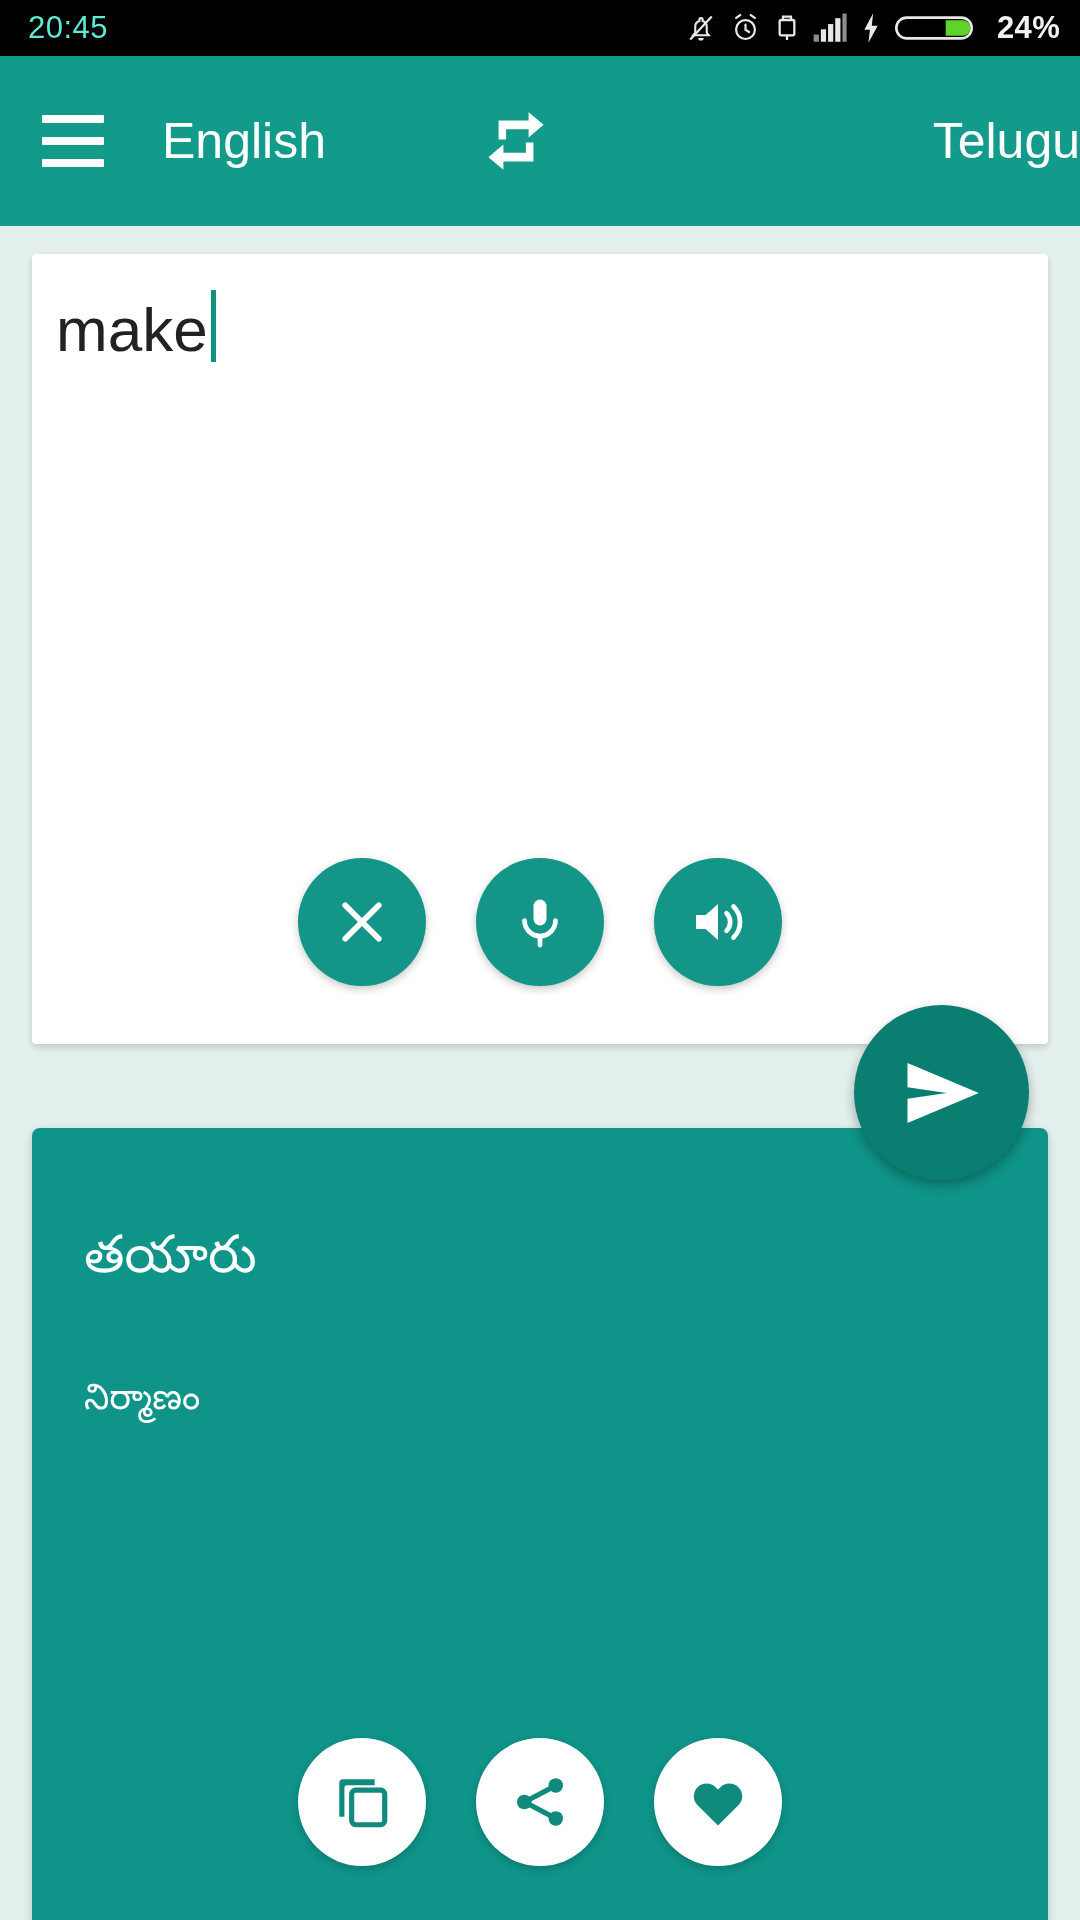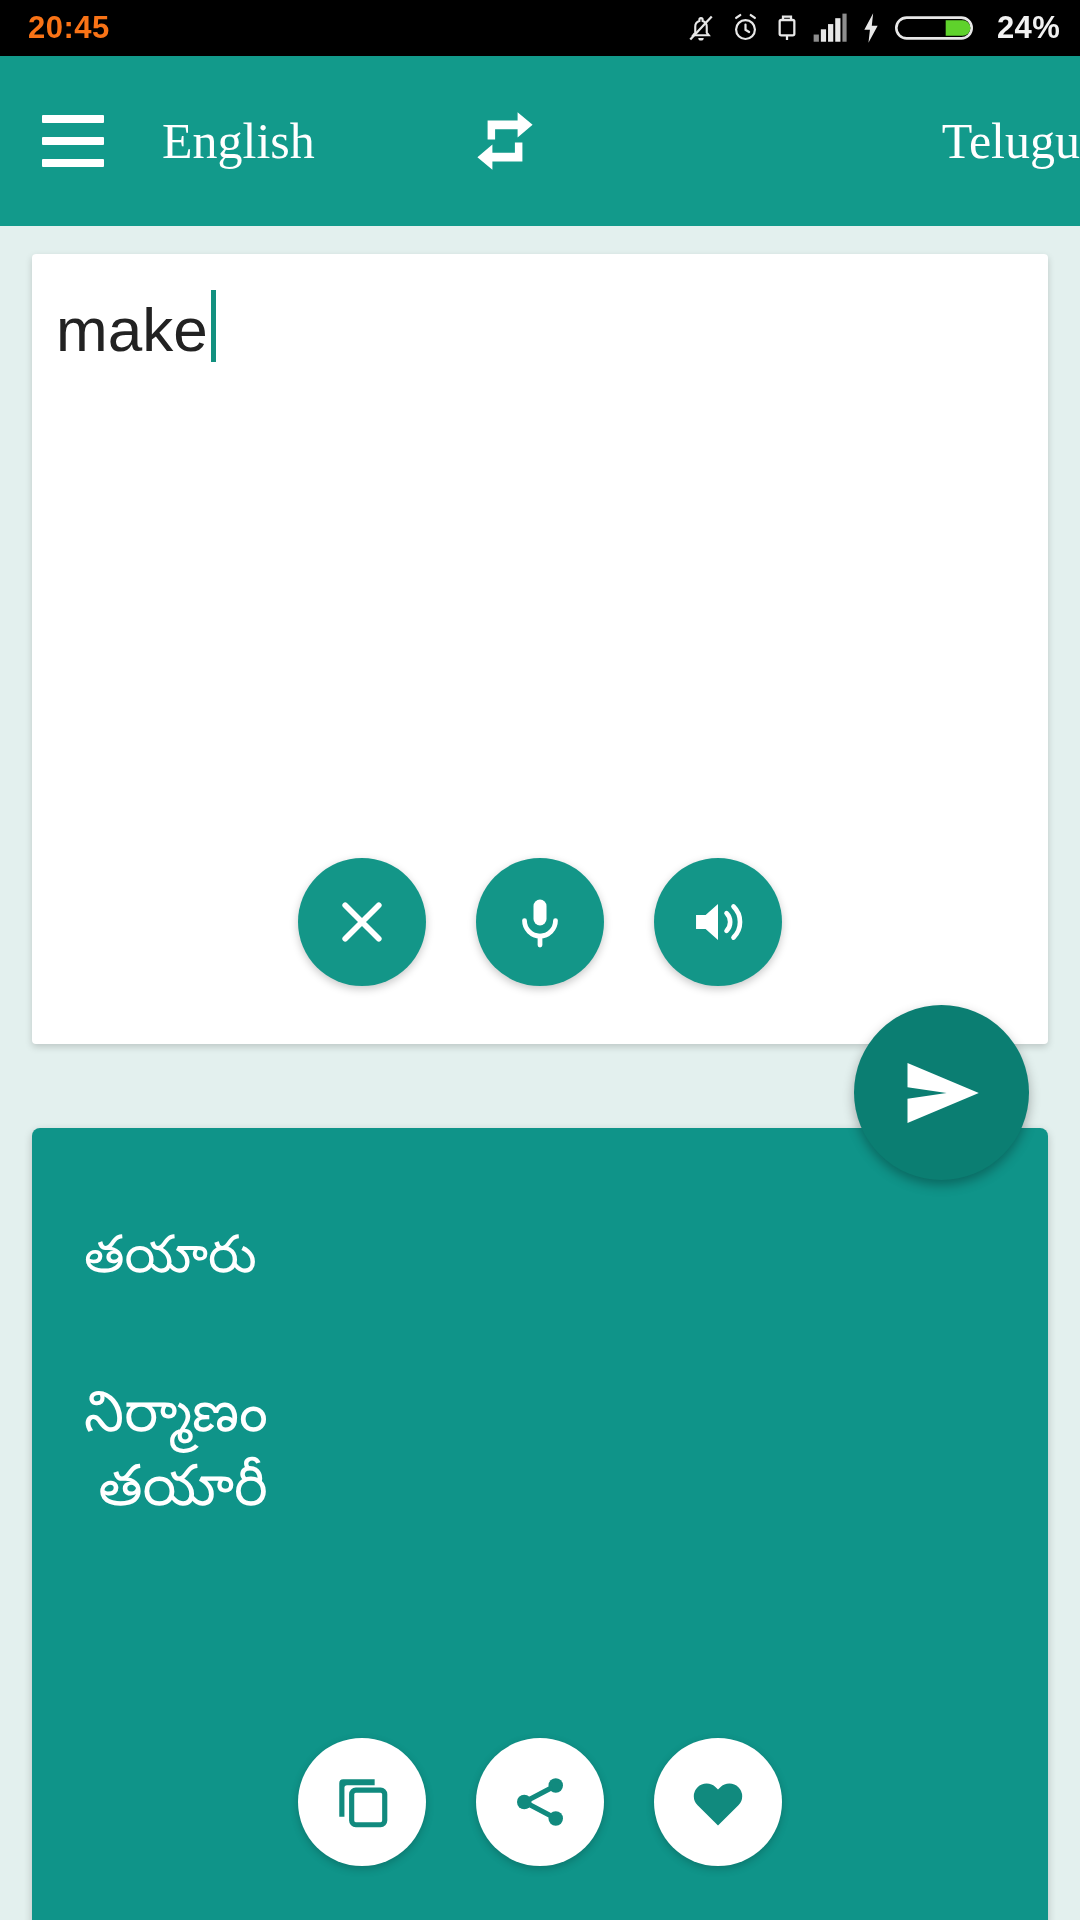"20:45" .status-time { color: #f97316 -> #5eead4; font-weight: bold -> normal }
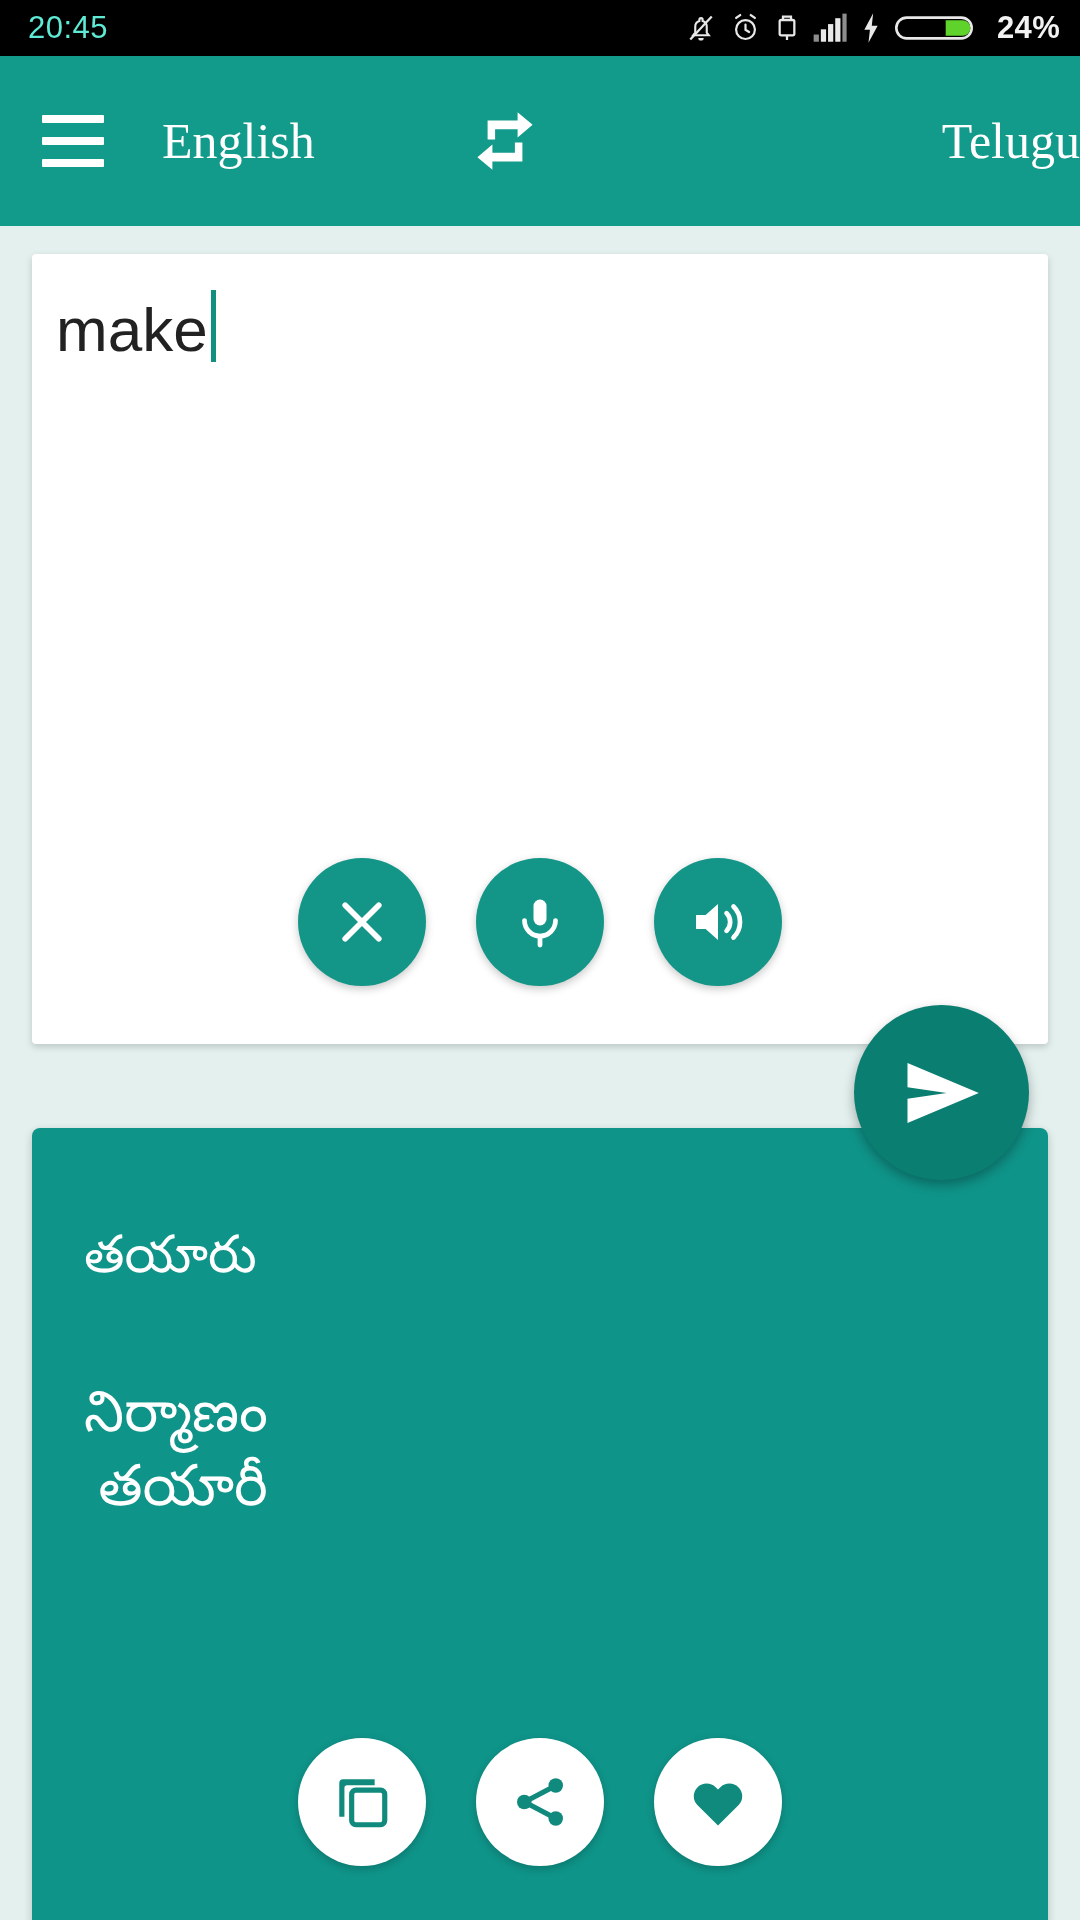"English" .lang-src, .lang-tgt { font-family: Liberation Serif, serif -> none }
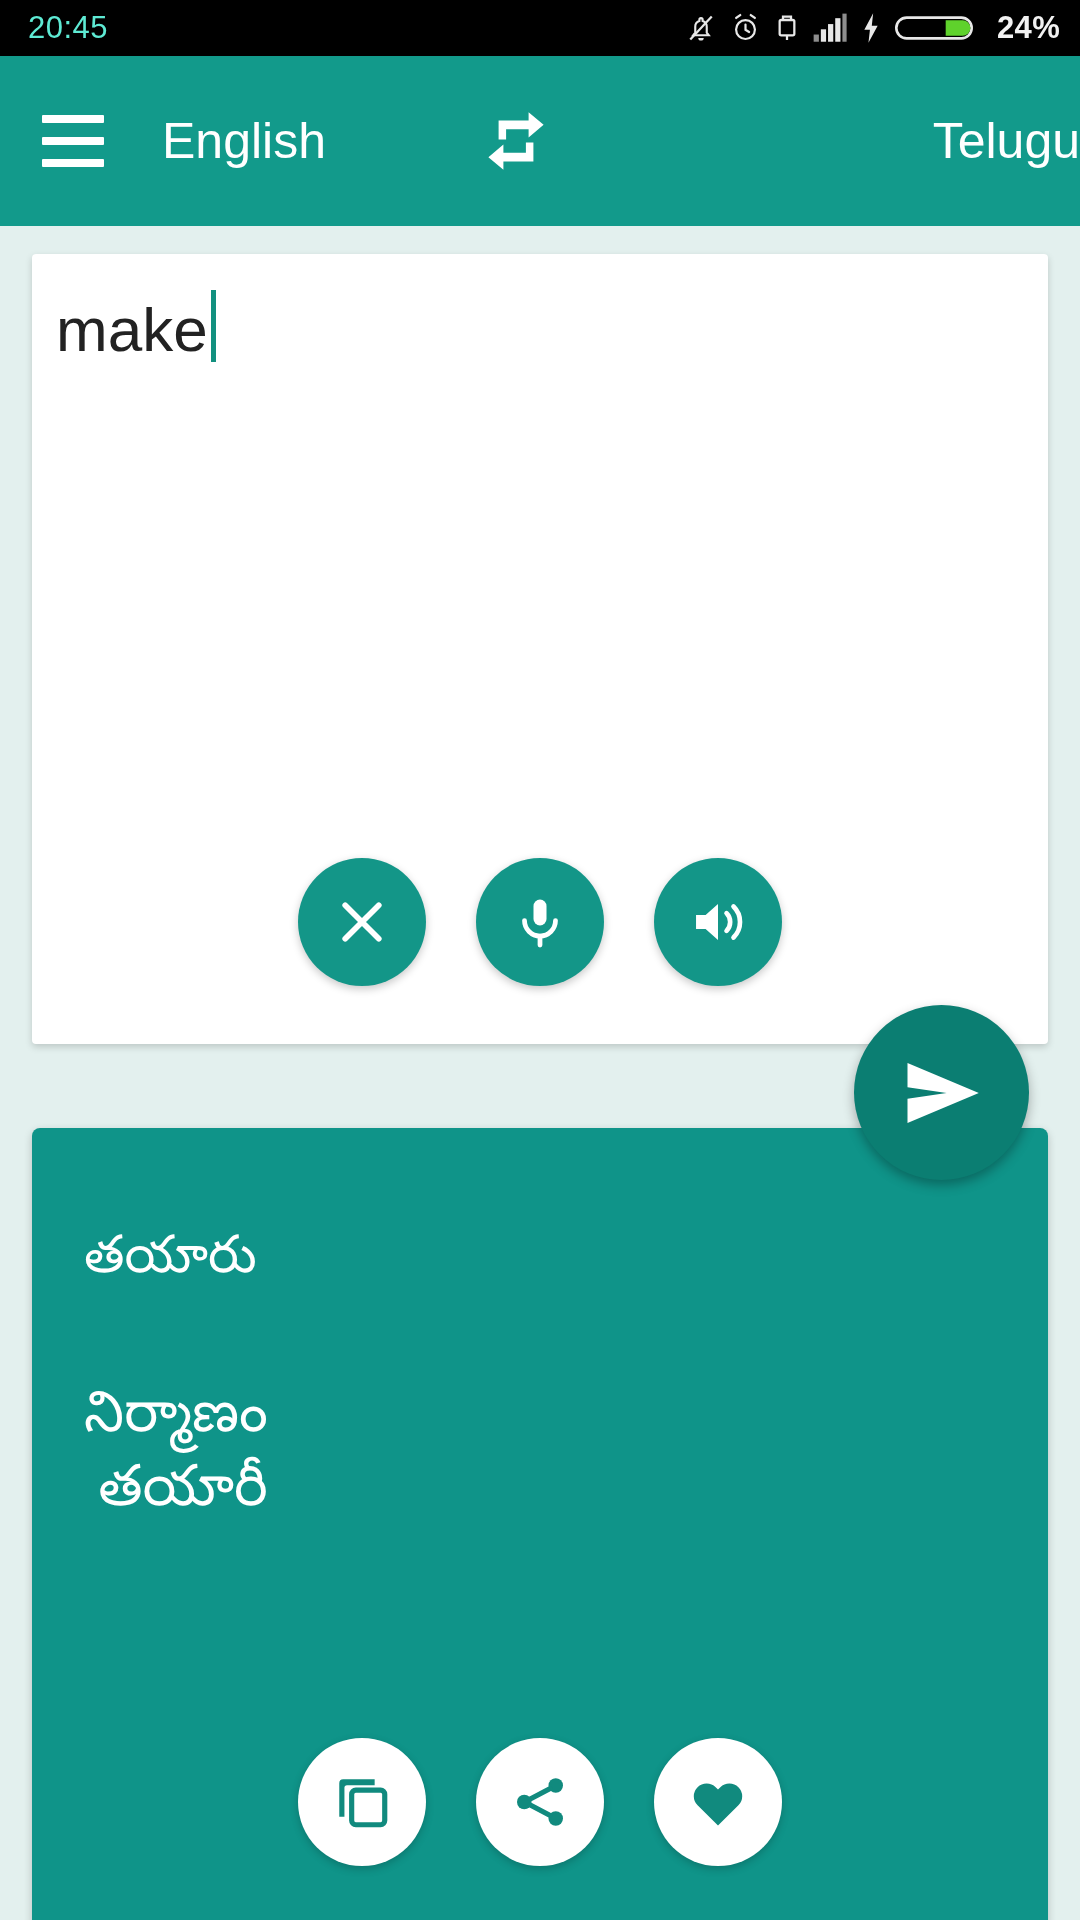"నిర్మాణం" .result-alts { font-size: 57px -> 36px }
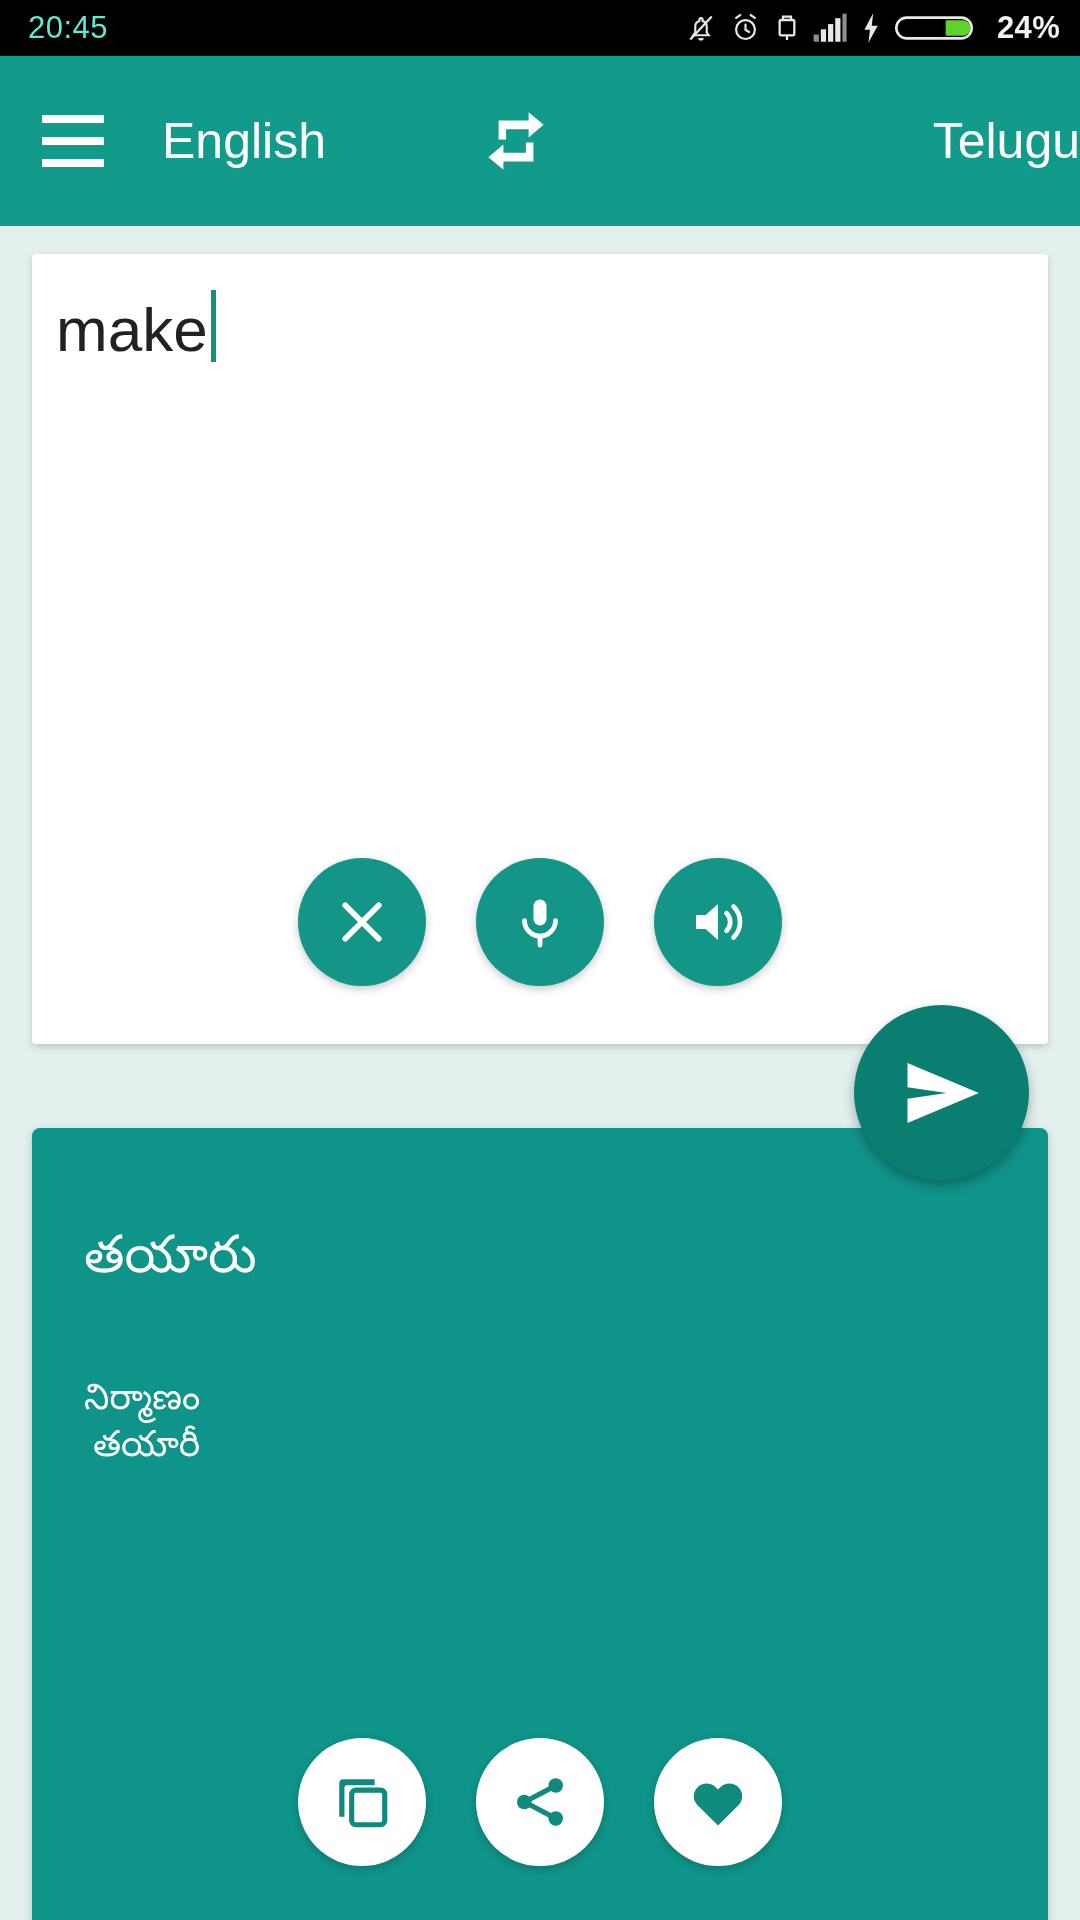"తయారీ" div { html: <div>తయారీ</div> -> none }
